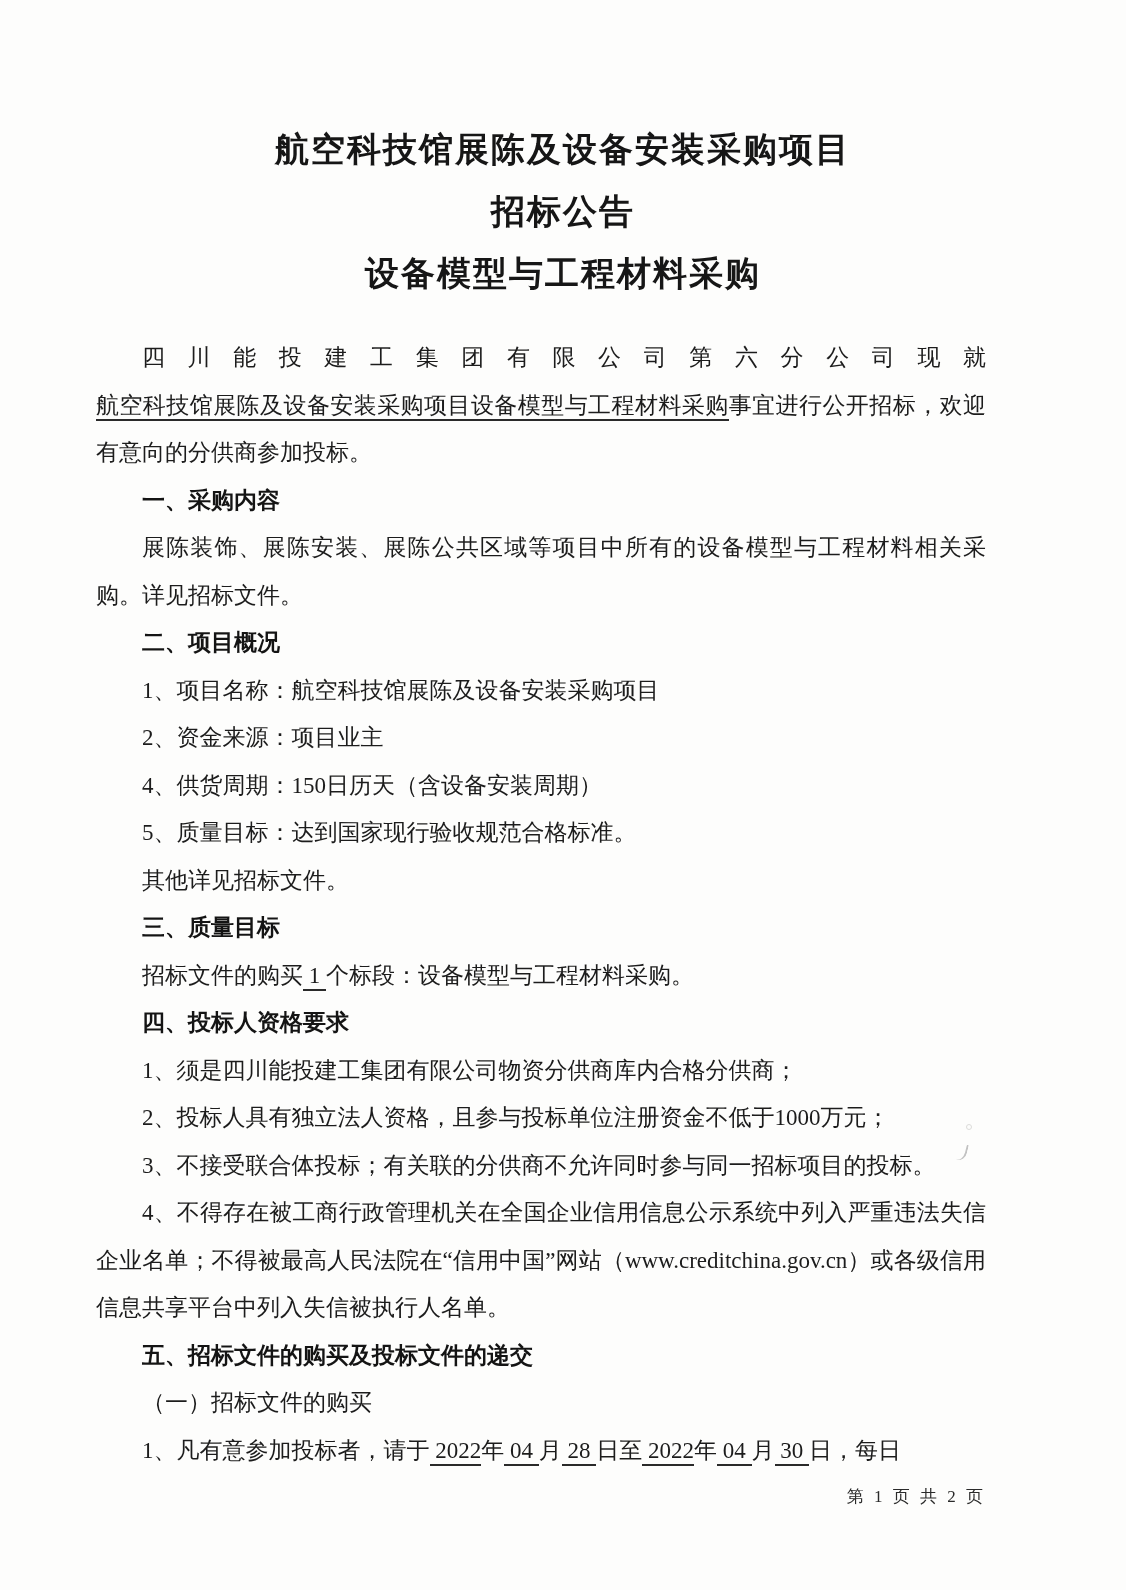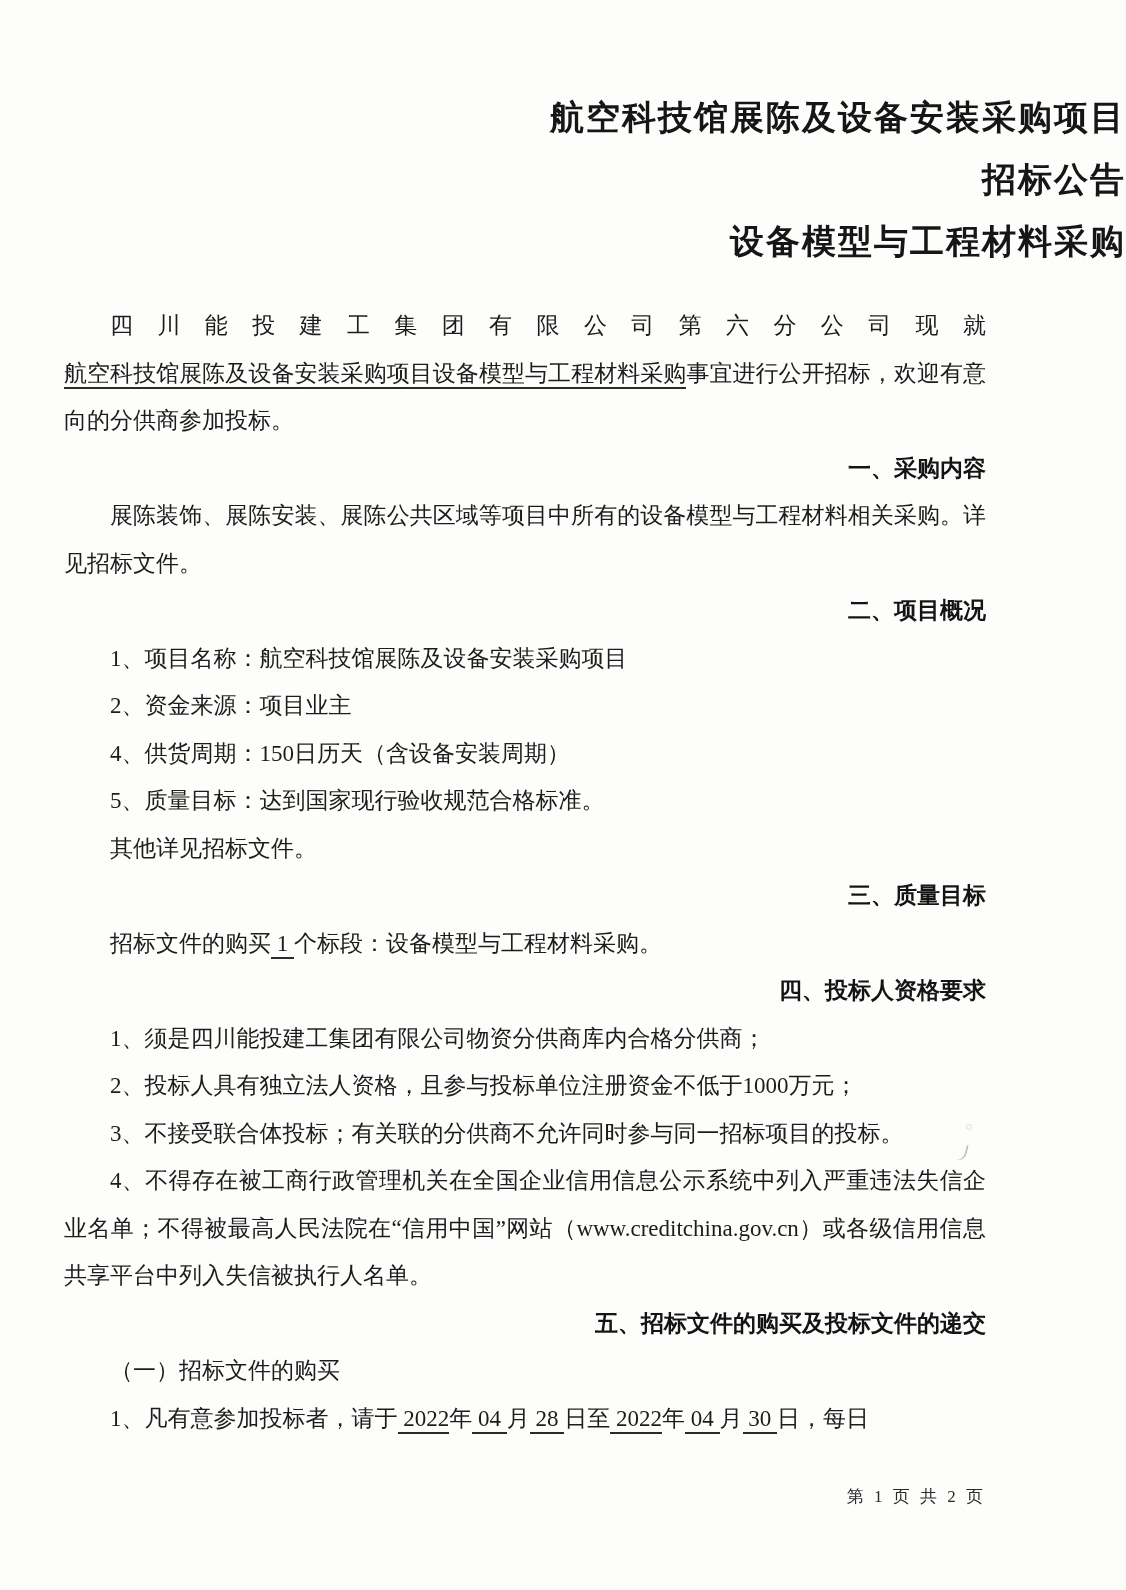"航空科技馆展陈及设备安装采购项目" .title-block { padding-top: 86px -> 118px; text-align: right -> center }
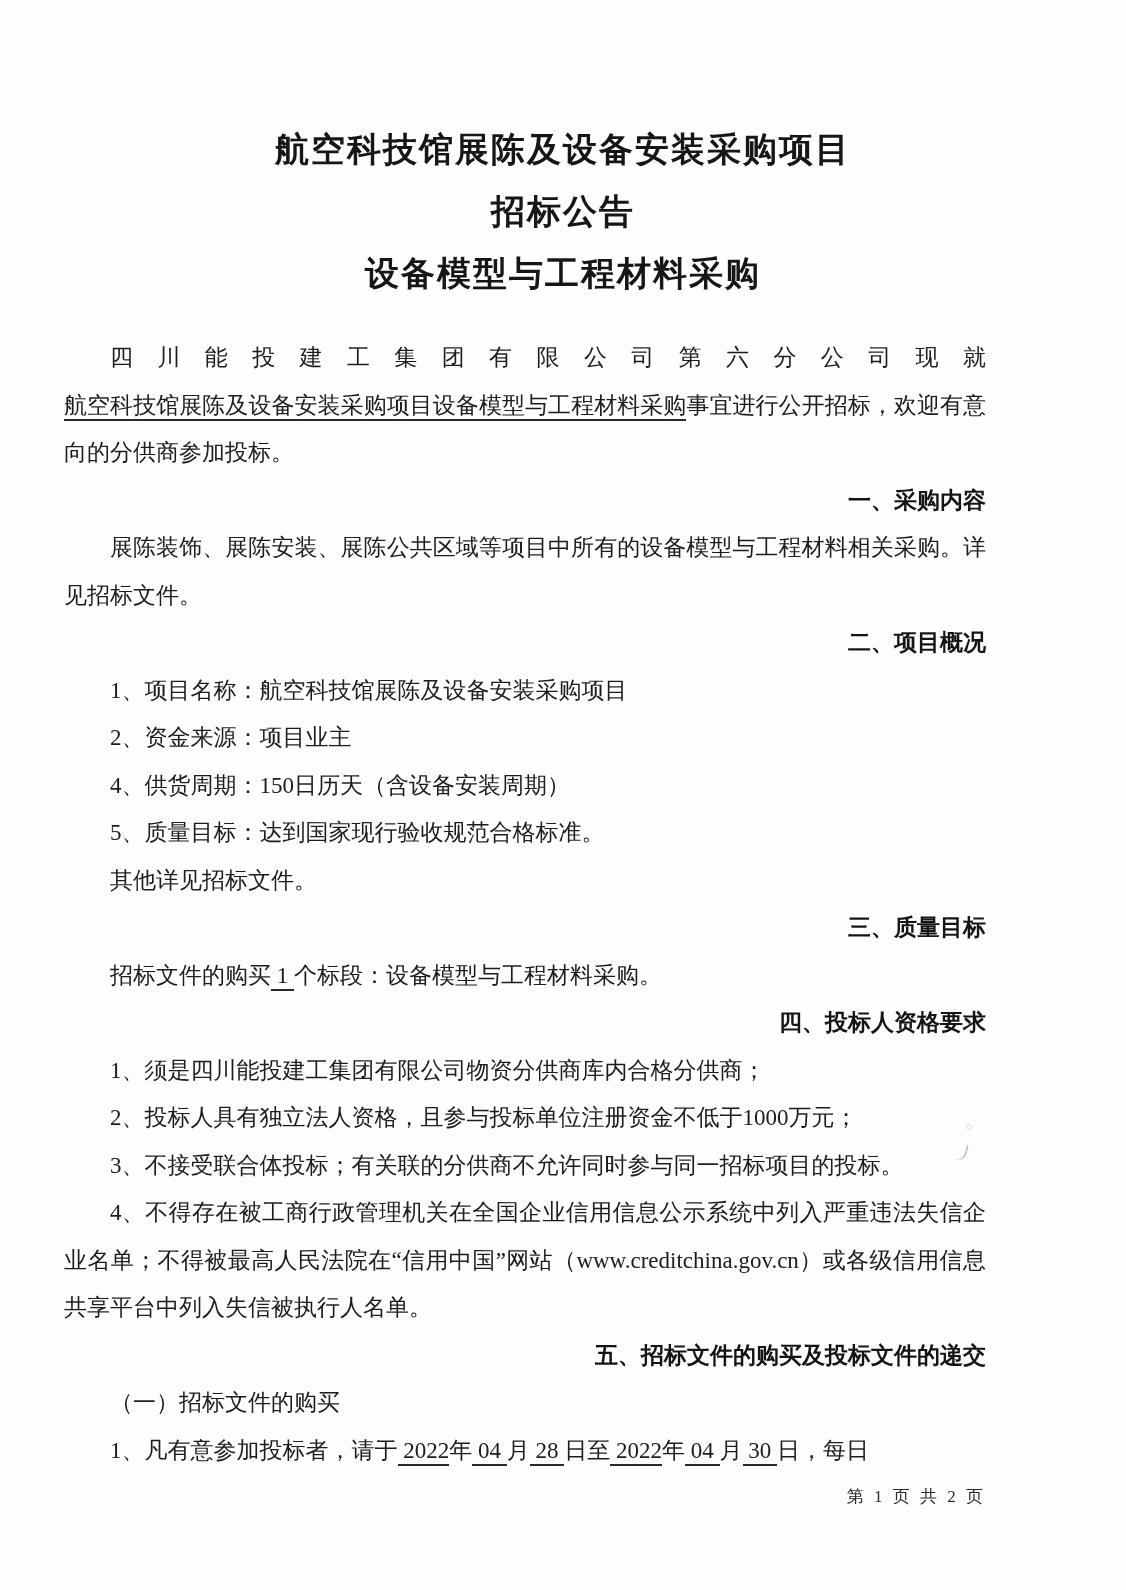"四川能投建工集团有限公司第六分公司现就航空科技馆展陈及设备安装采购项目设备模型与" .doc-body { padding: 30px 140px 0 64px -> 30px 140px 0 96px }
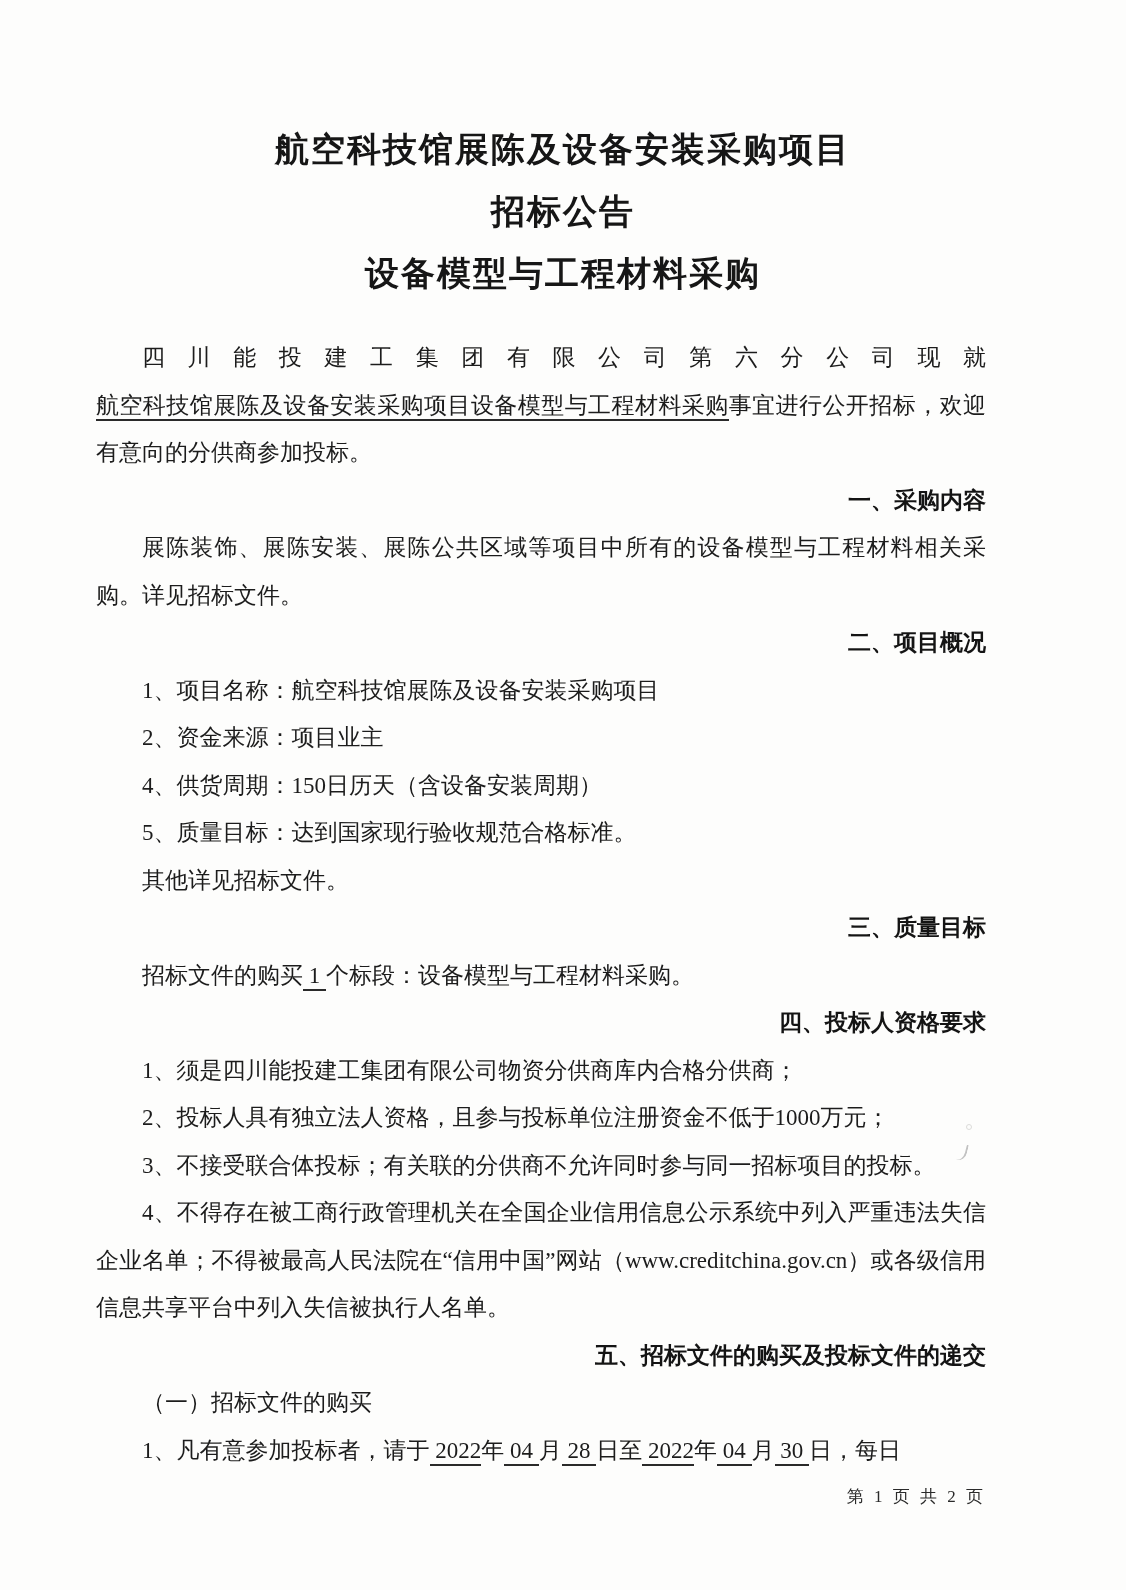"一、采购内容" .doc-body p.heading { text-align: right -> left }
